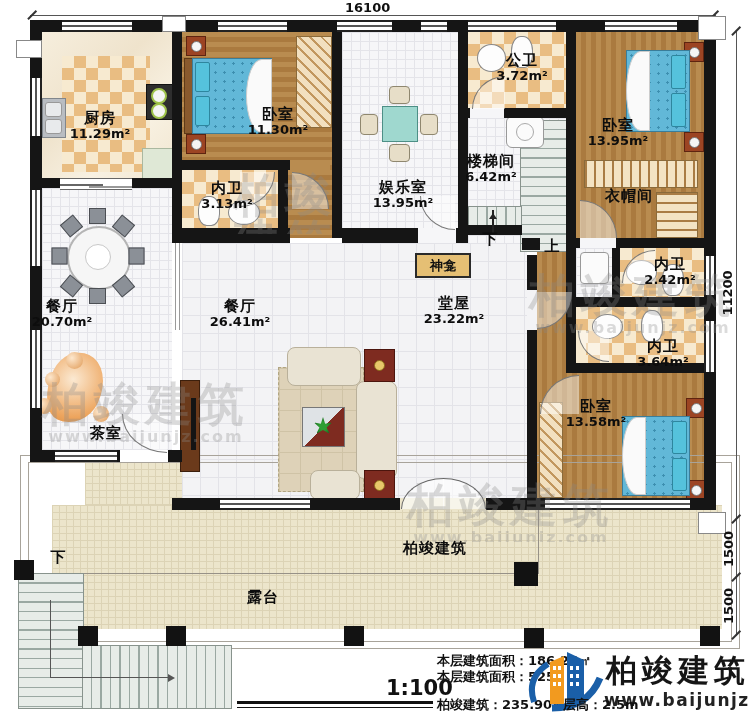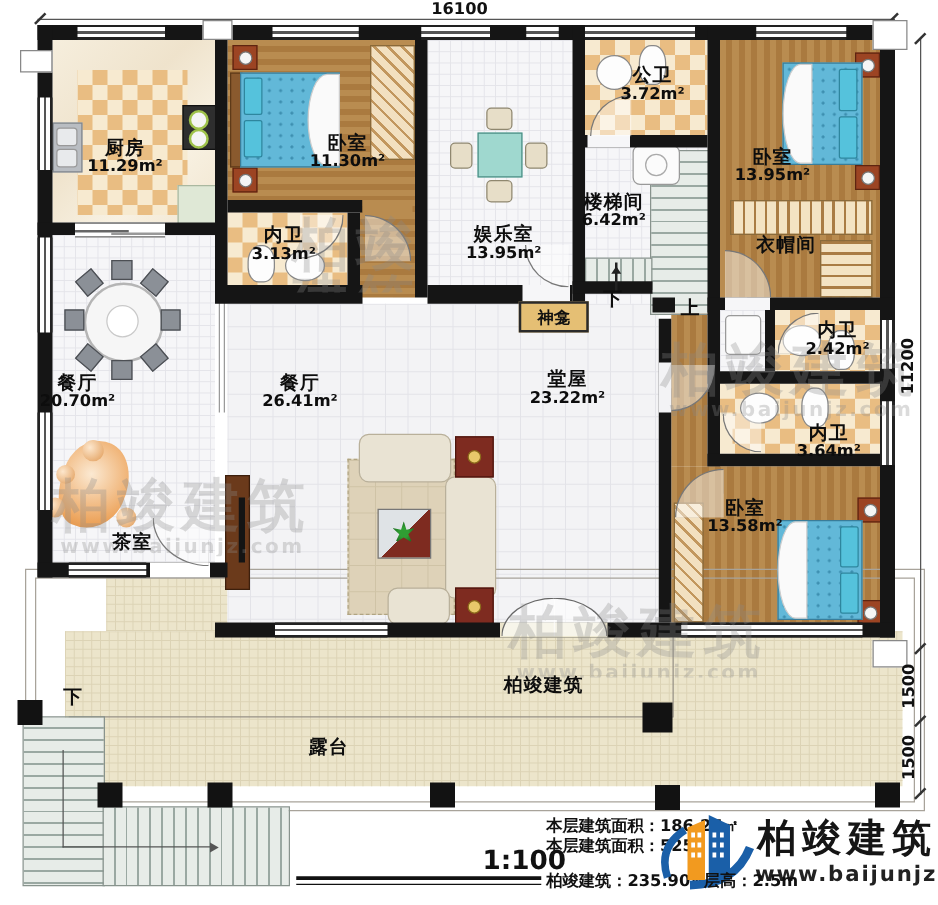"神龛" div.shrine { top: 241px -> 253px }
